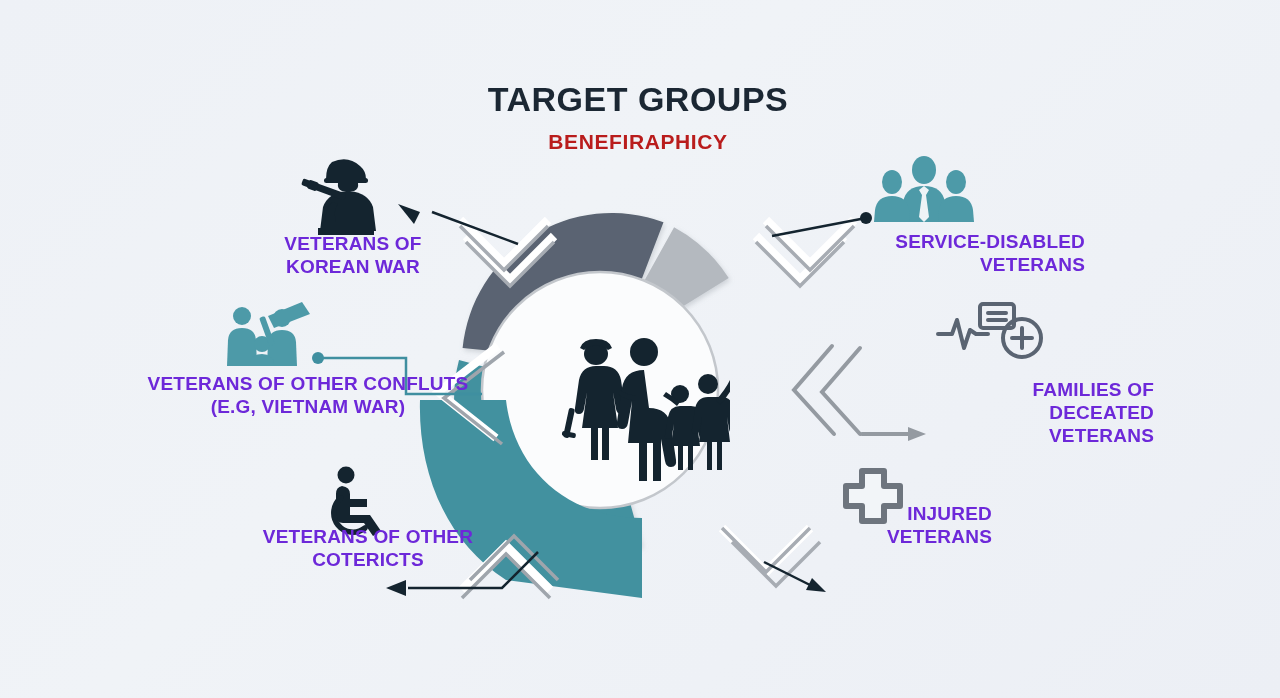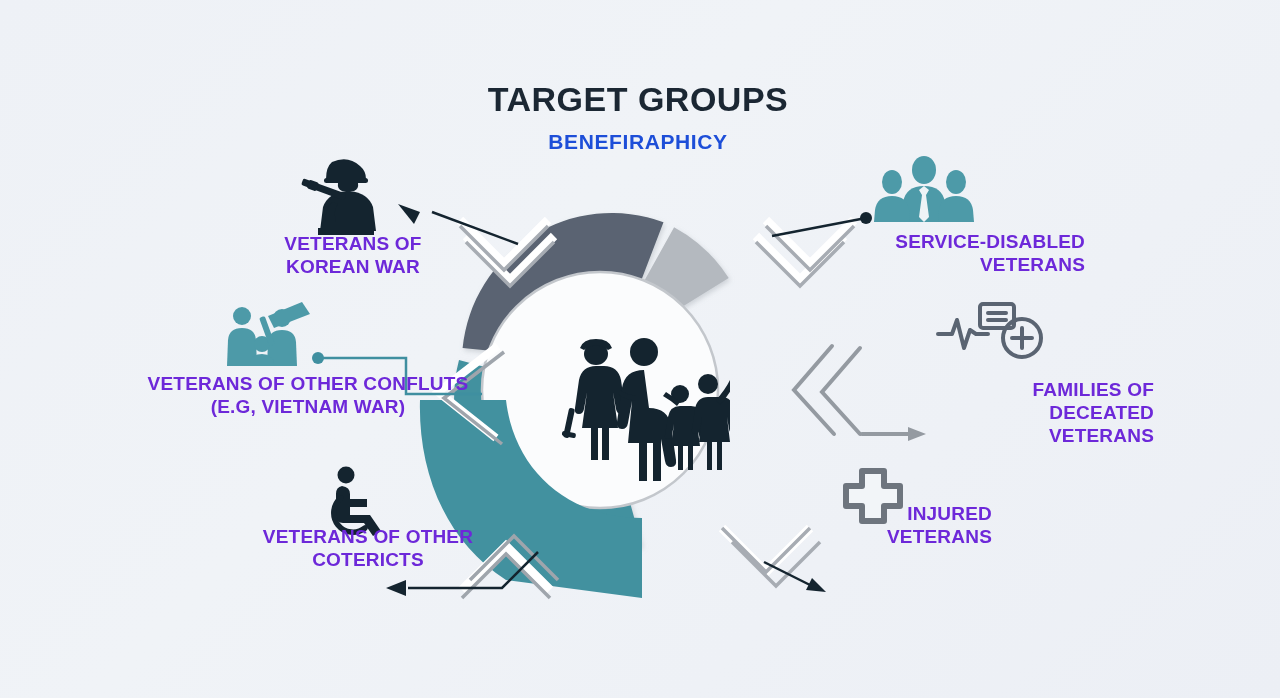"BENEFIRAPHICY" .subtitle { color: #1d4ed8 -> #b91c1c }
